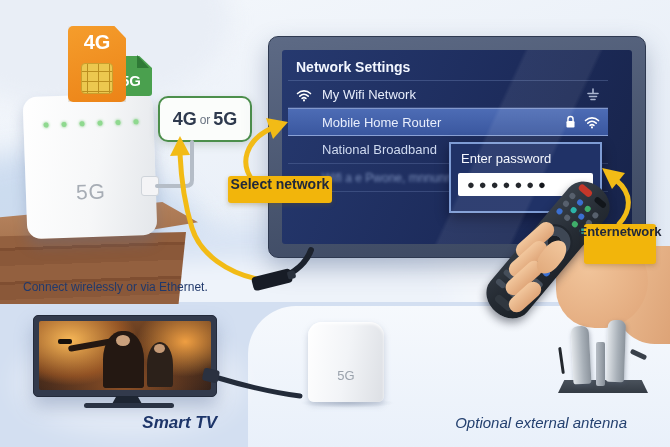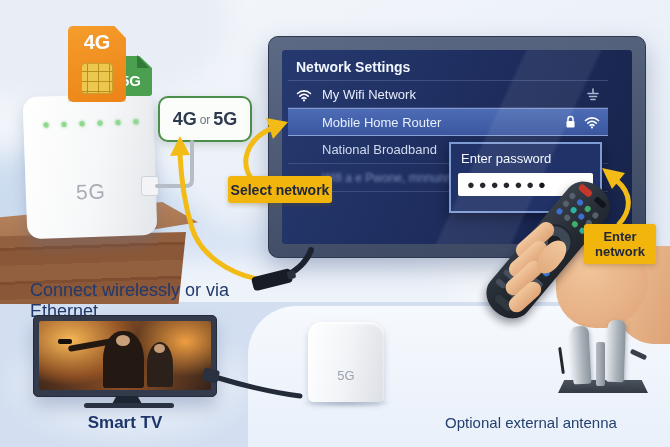"Select network" .gold { align-items: center -> flex-start }
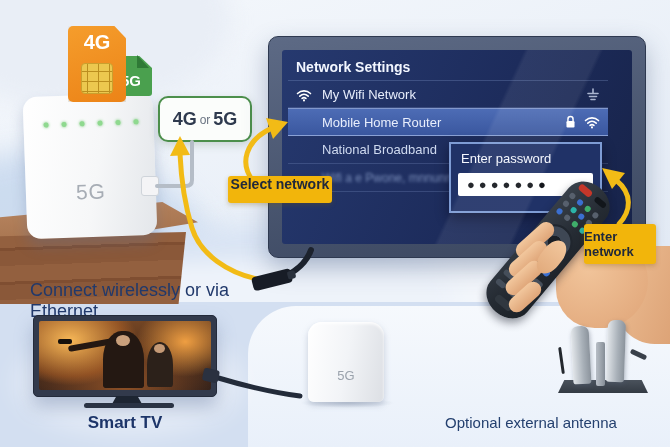"Enter" .lbl-enter { flex-direction: column -> row }
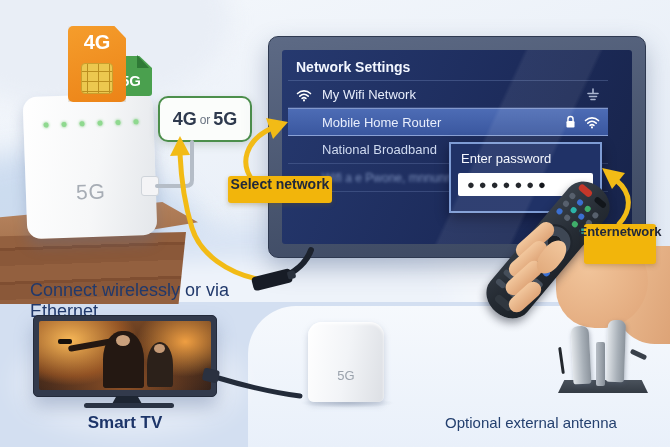"Connect wirelessly or via Ethernet." .caption { font-size: 18px -> 12px; left: 30px -> 23px }
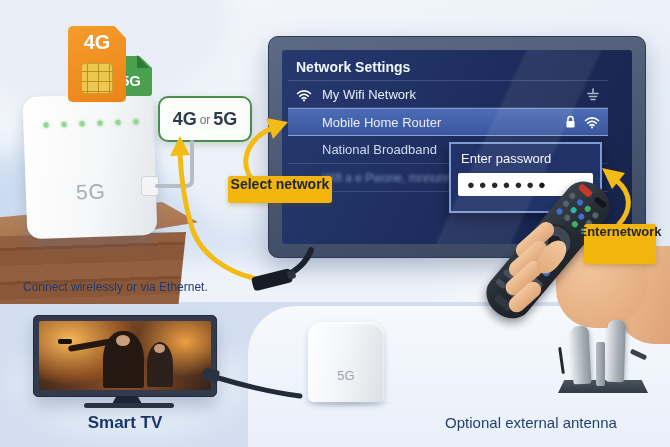"Smart TV" .b-label { font-style: none -> italic; text-align: center -> right }
